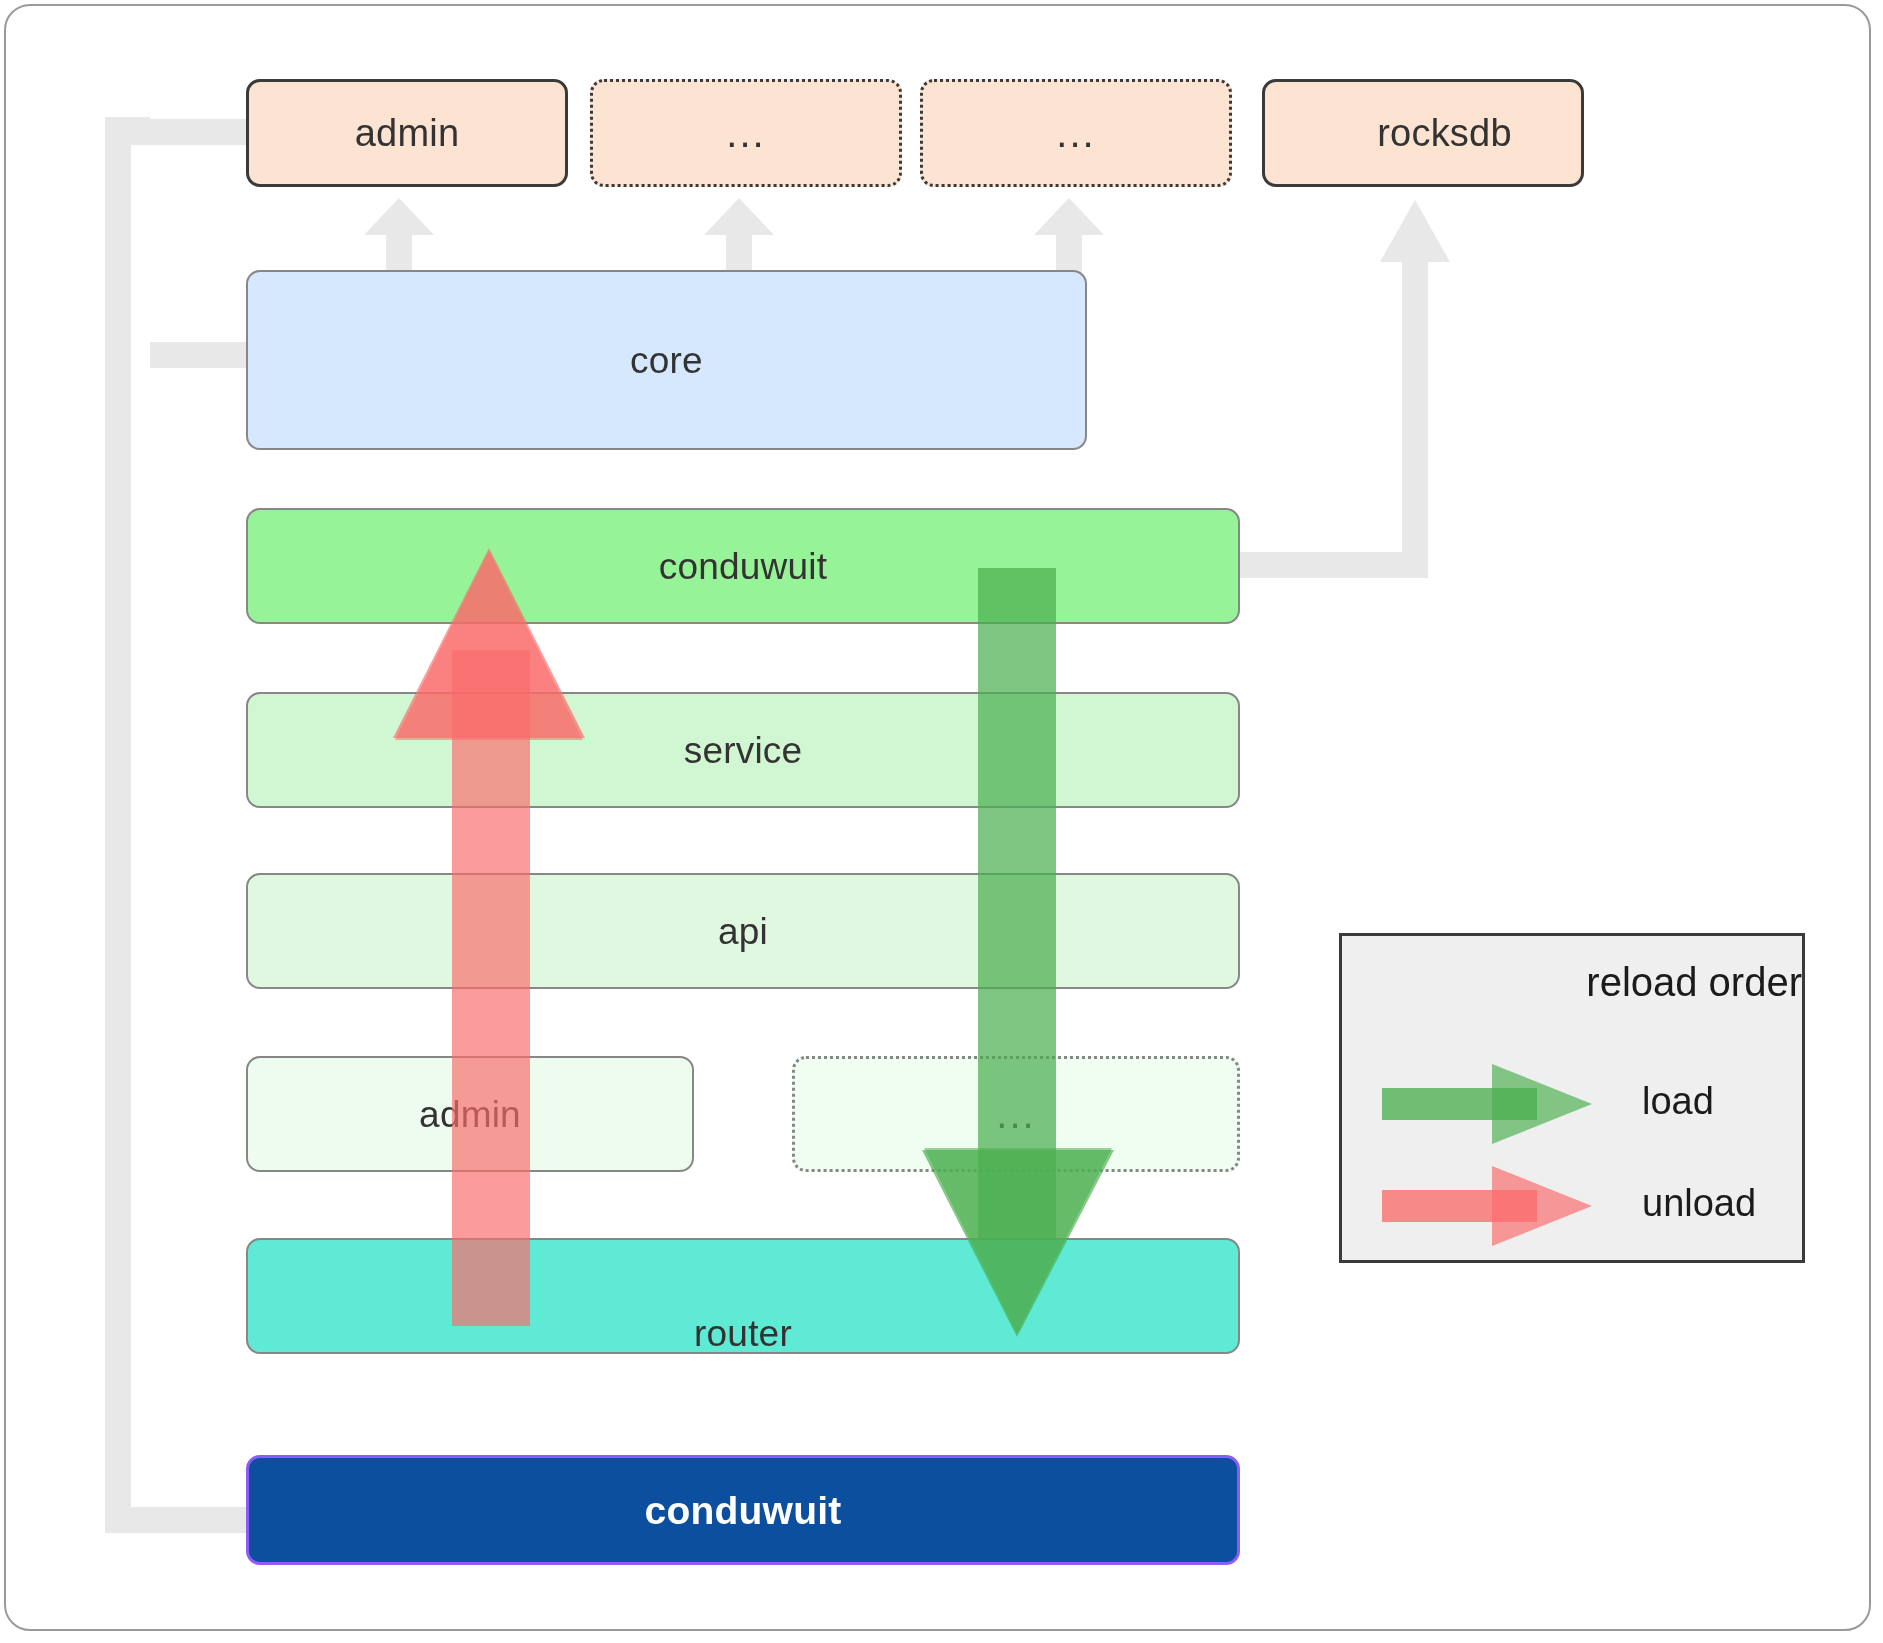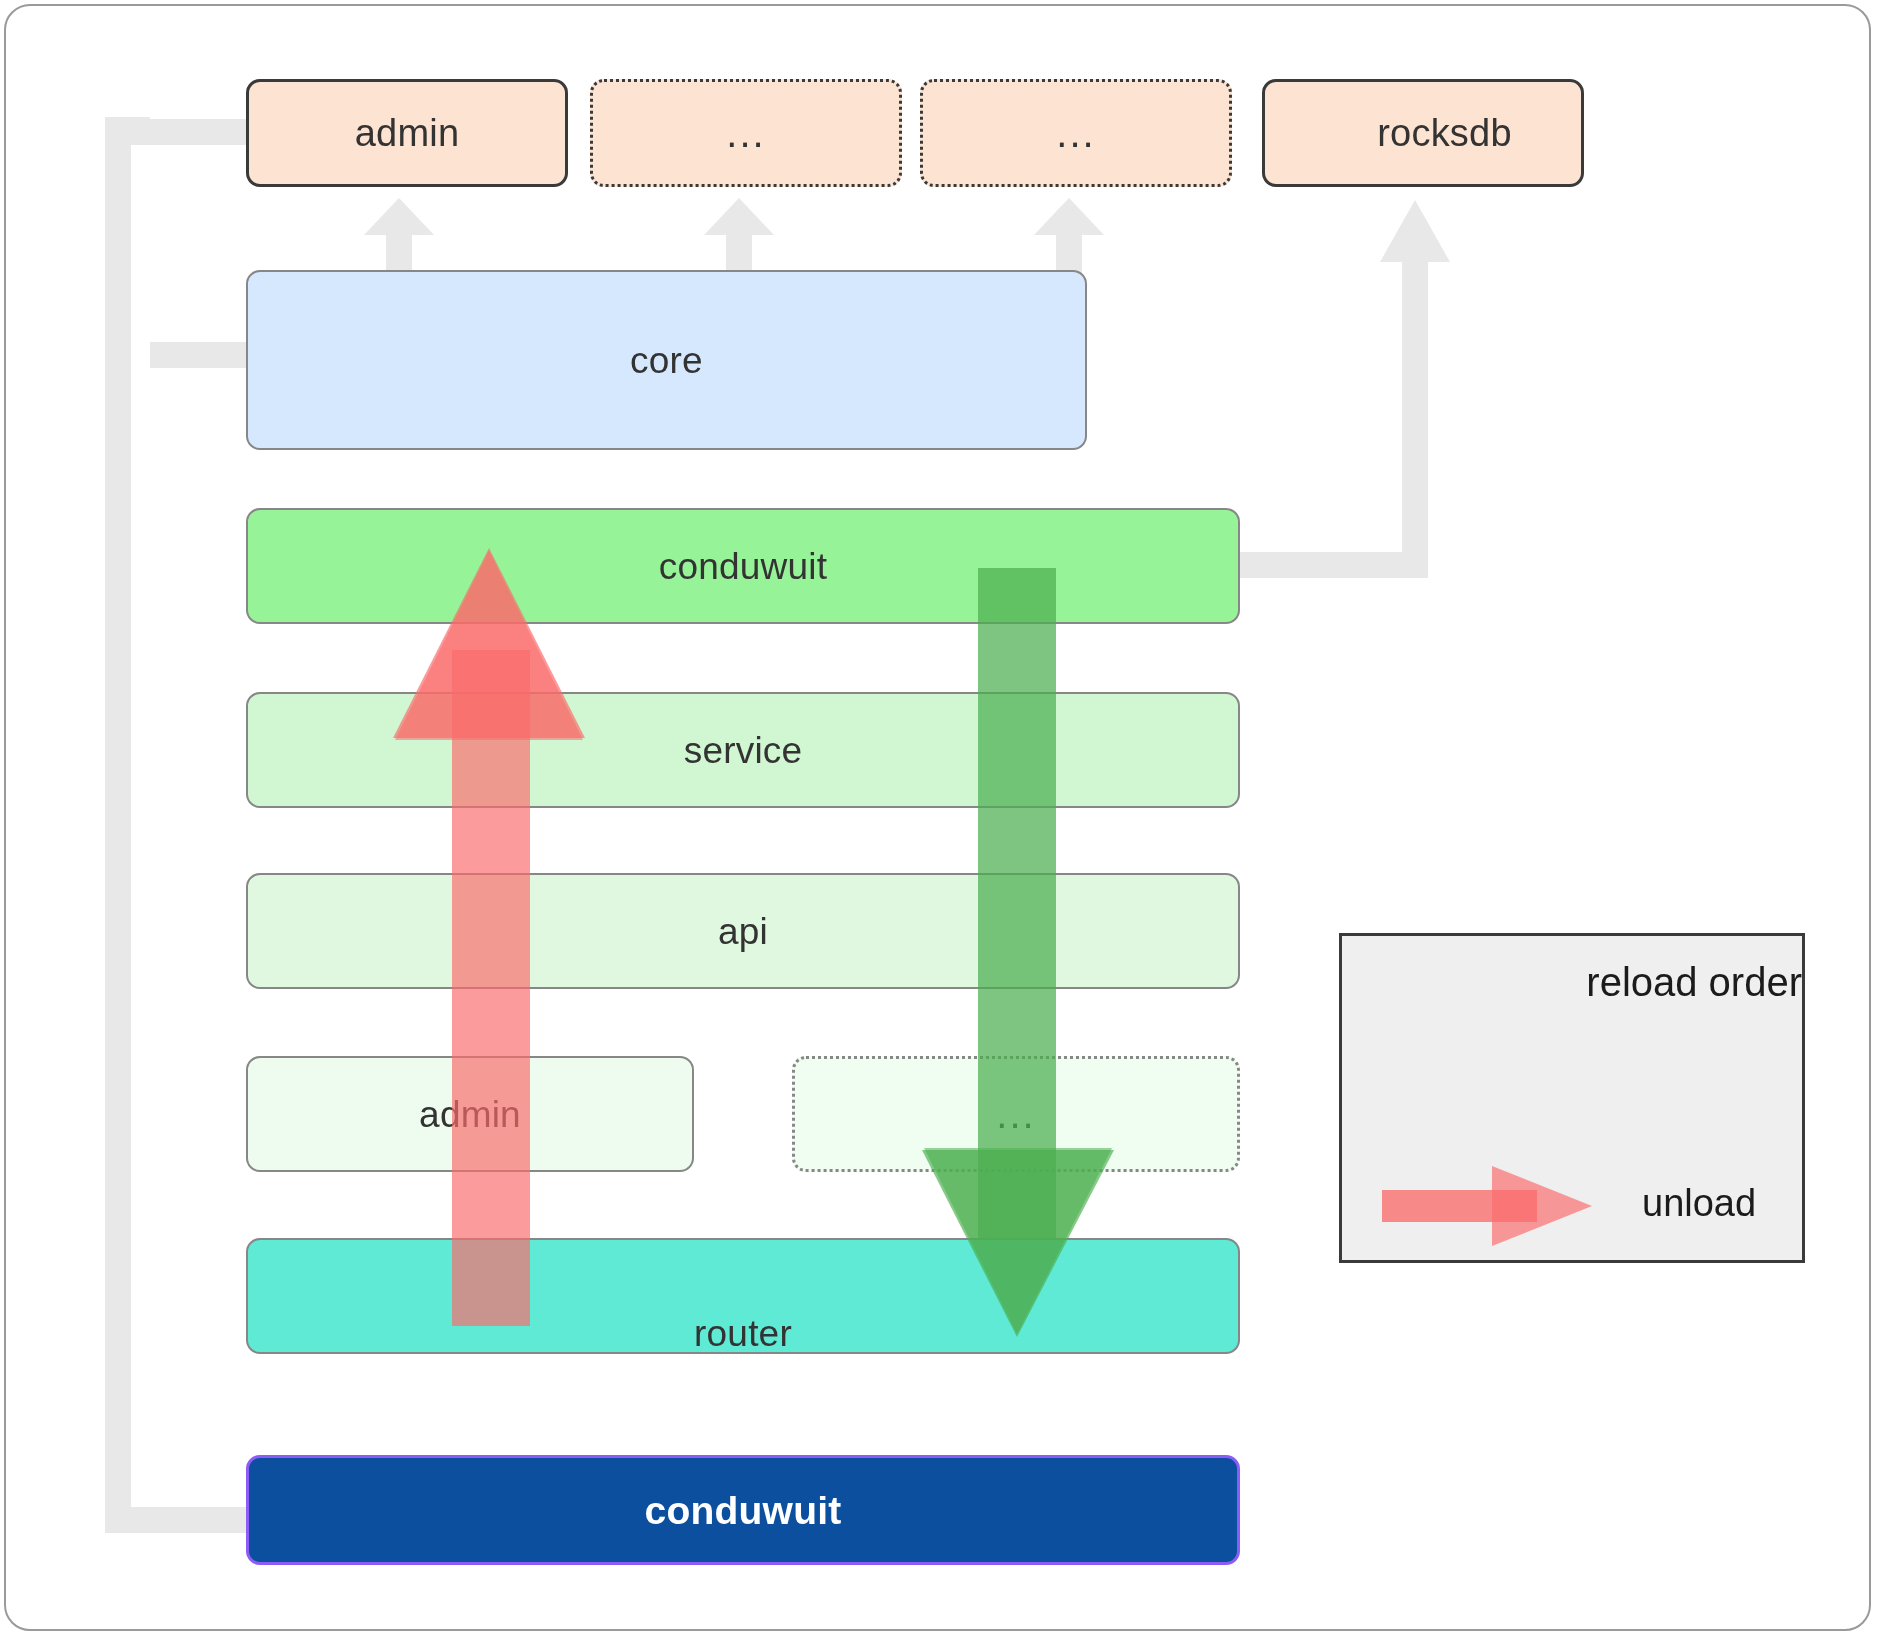"load" div.legend-row { html: none -> <div> <svg> <rect></rect> <polygon></polygon> </svg> <span>load</span> </div> }
